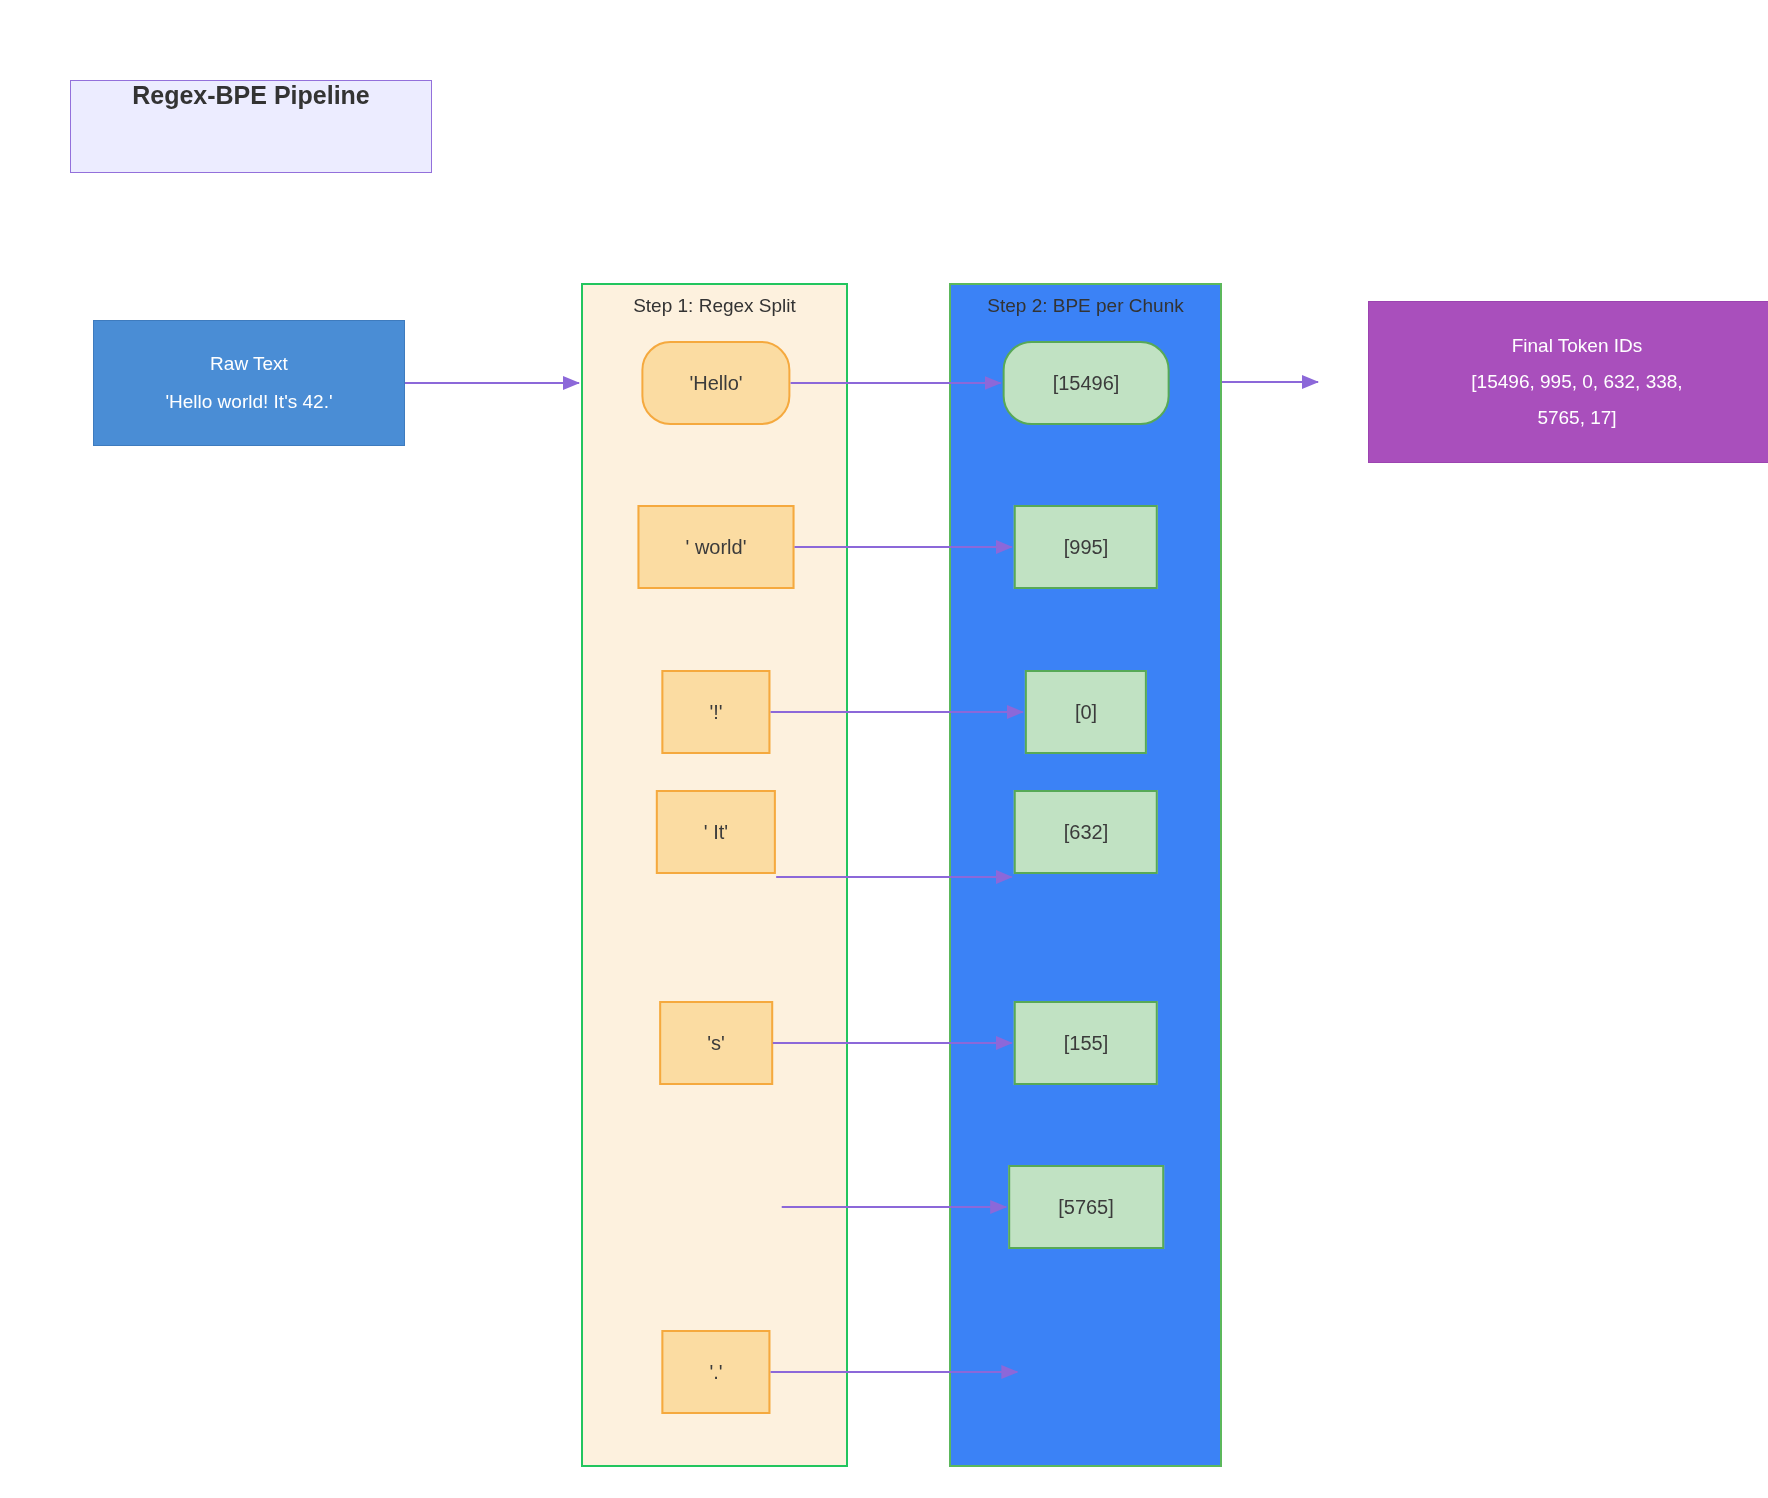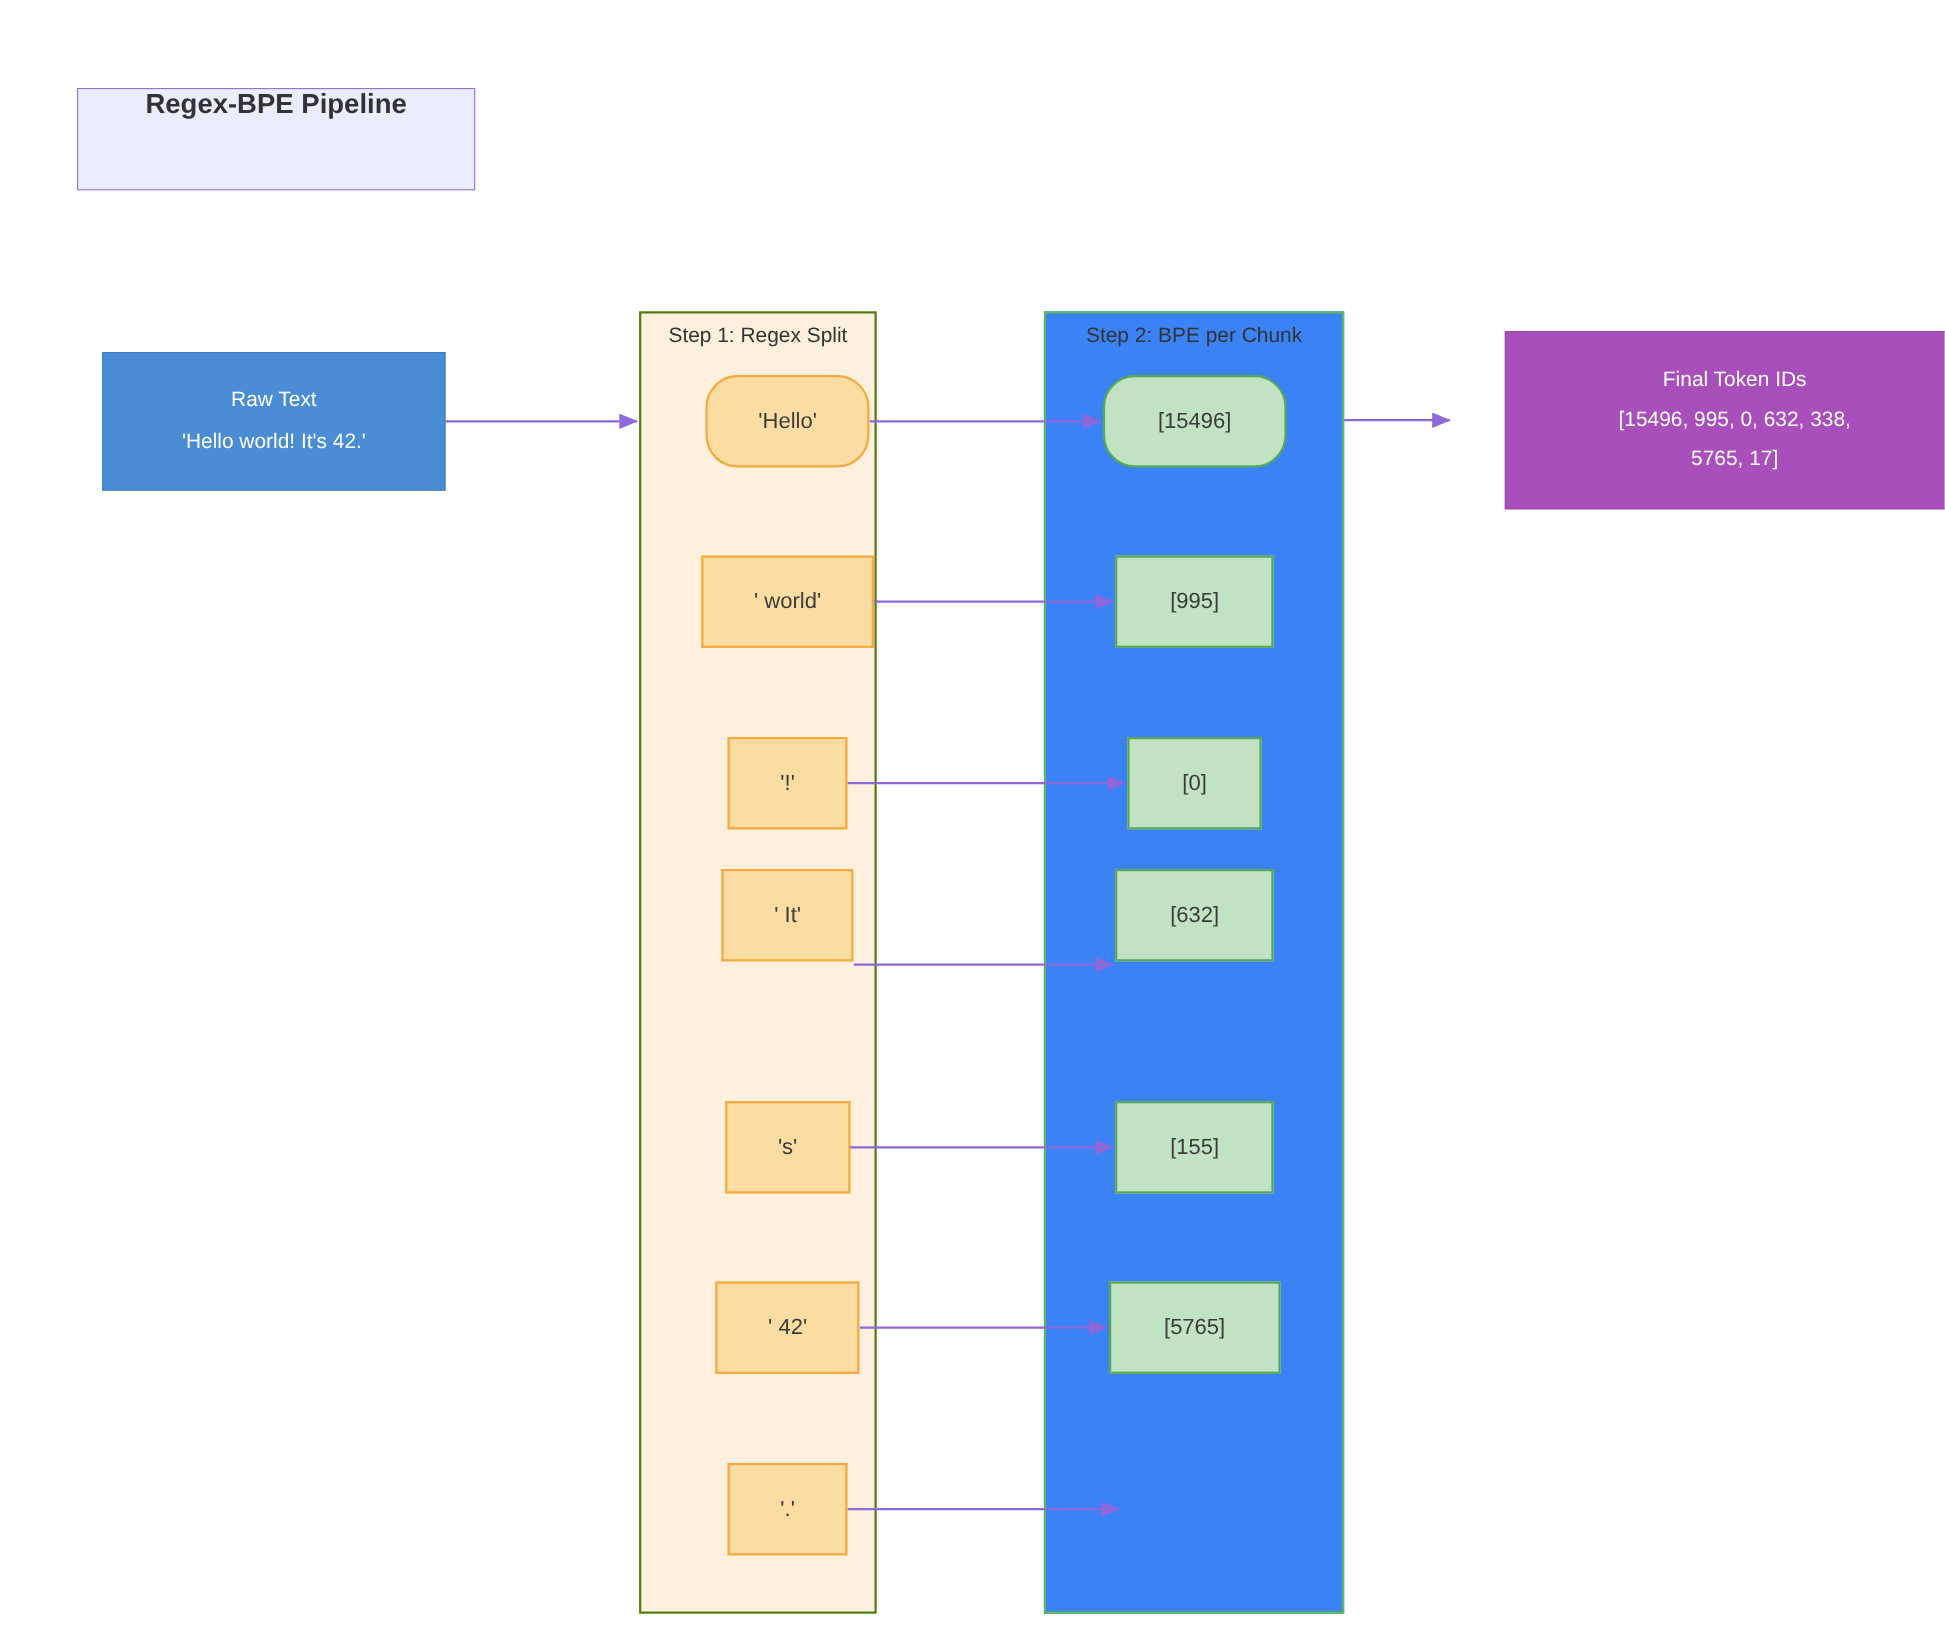"Step 1: Regex Split" .container.step1 { border: 2px solid #4d7c0f -> 2px solid #22c55e; width: 216px -> 267px }
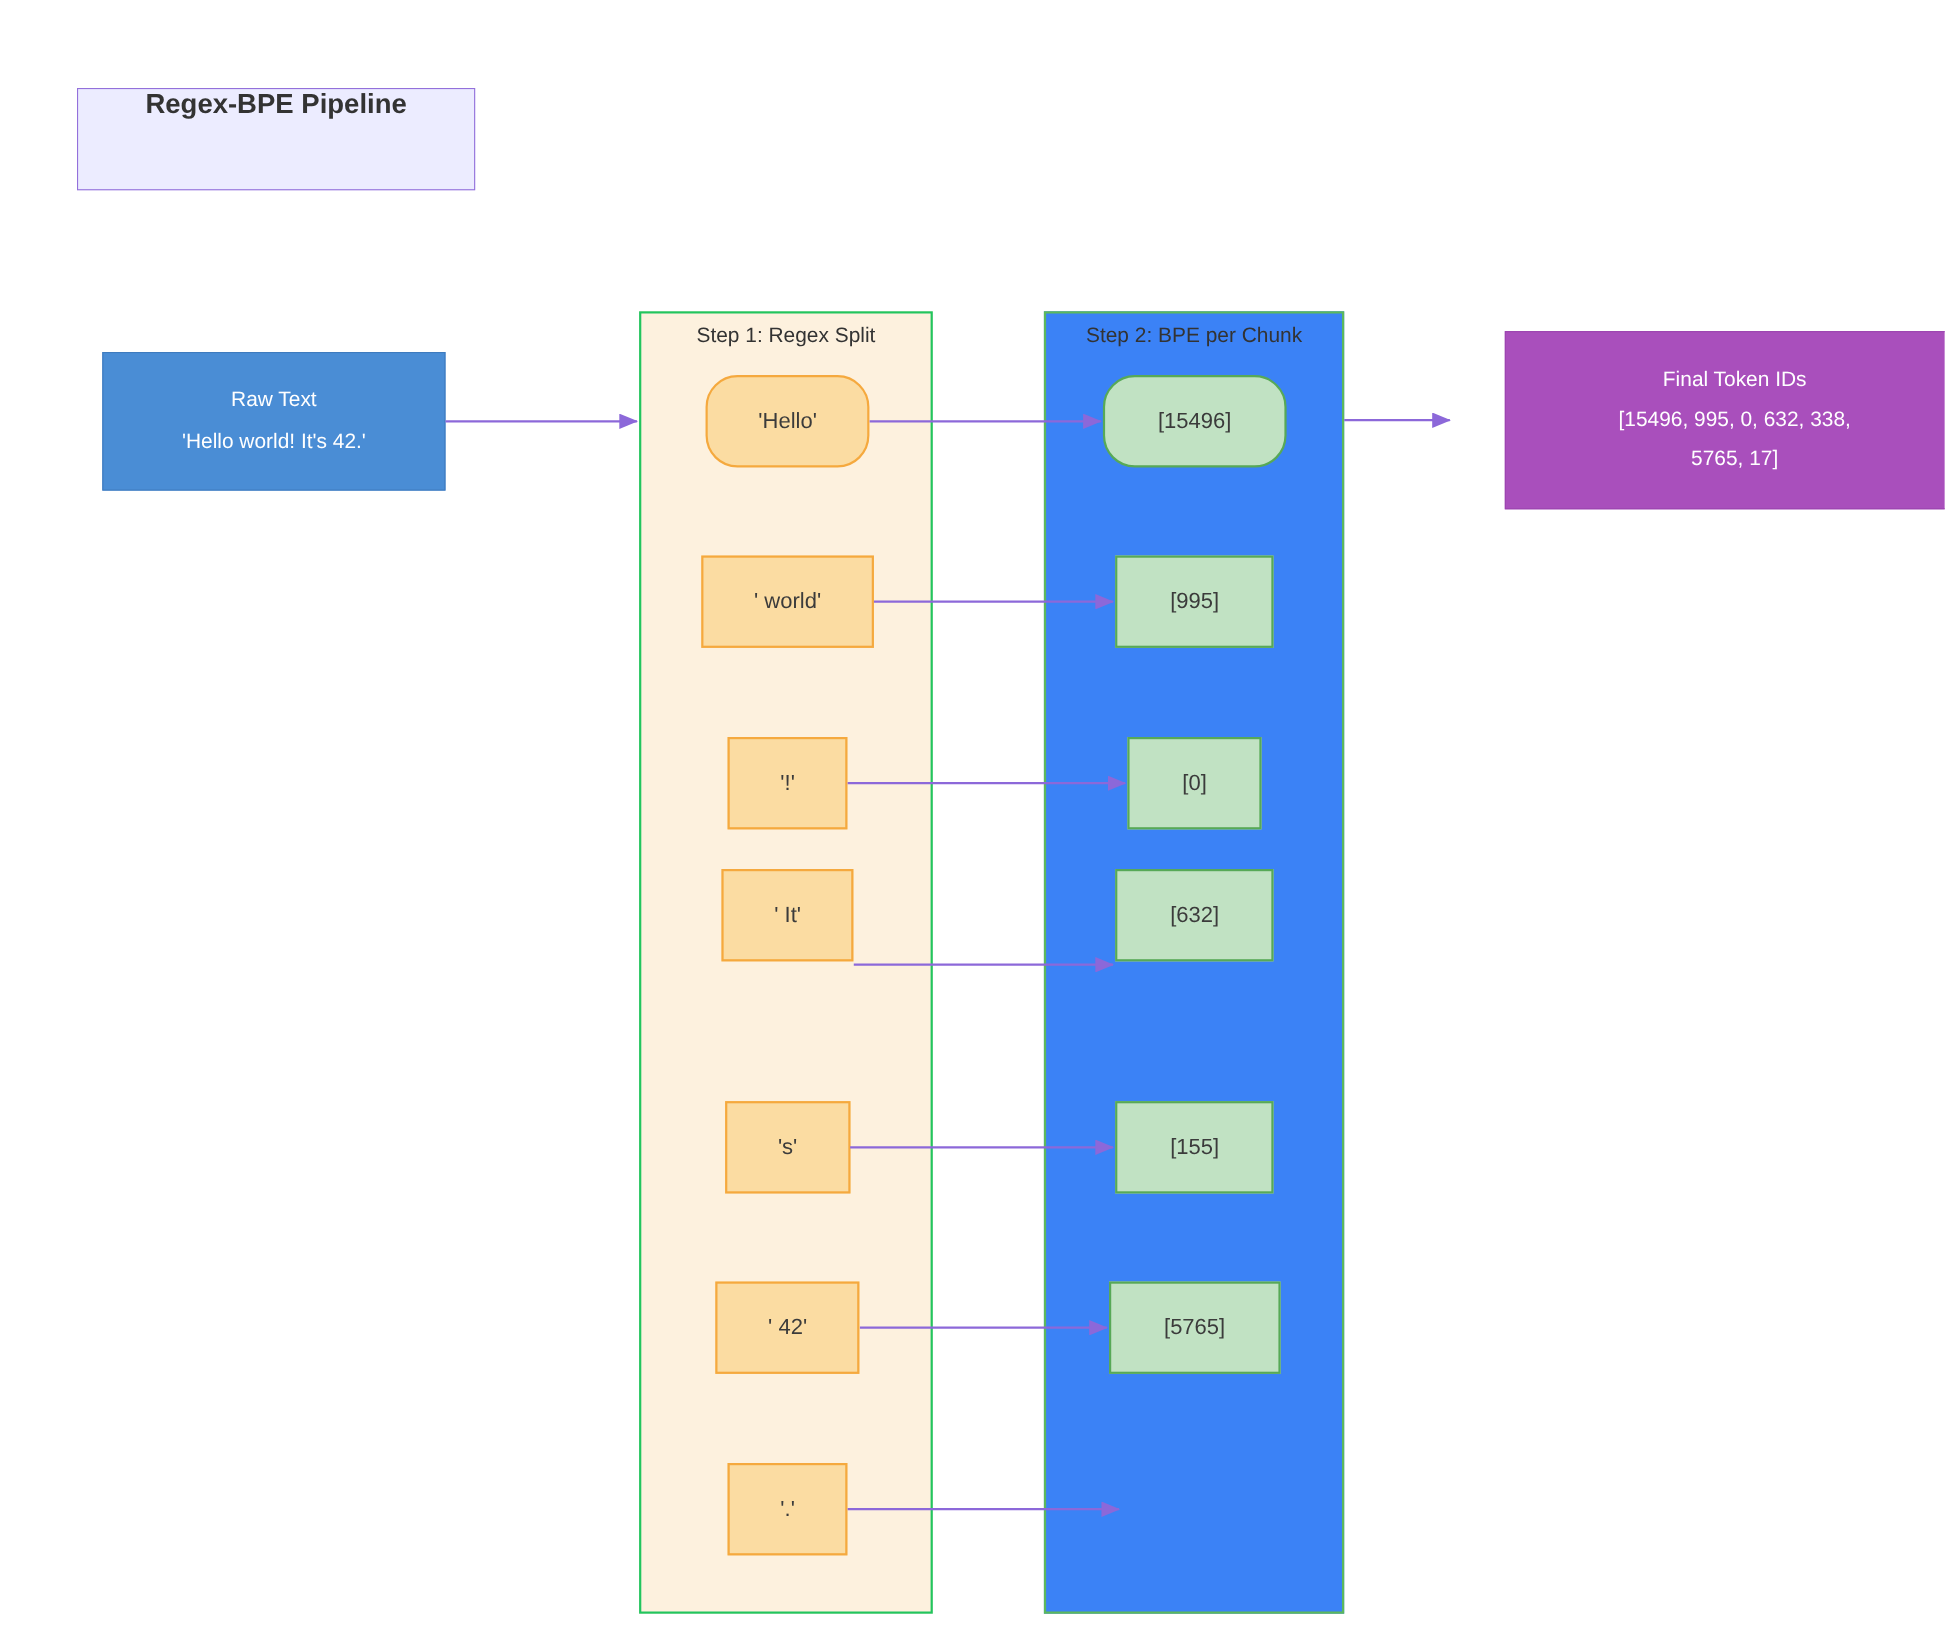"' 42'" div.node { html: <div>' 42'</div> -> none }
